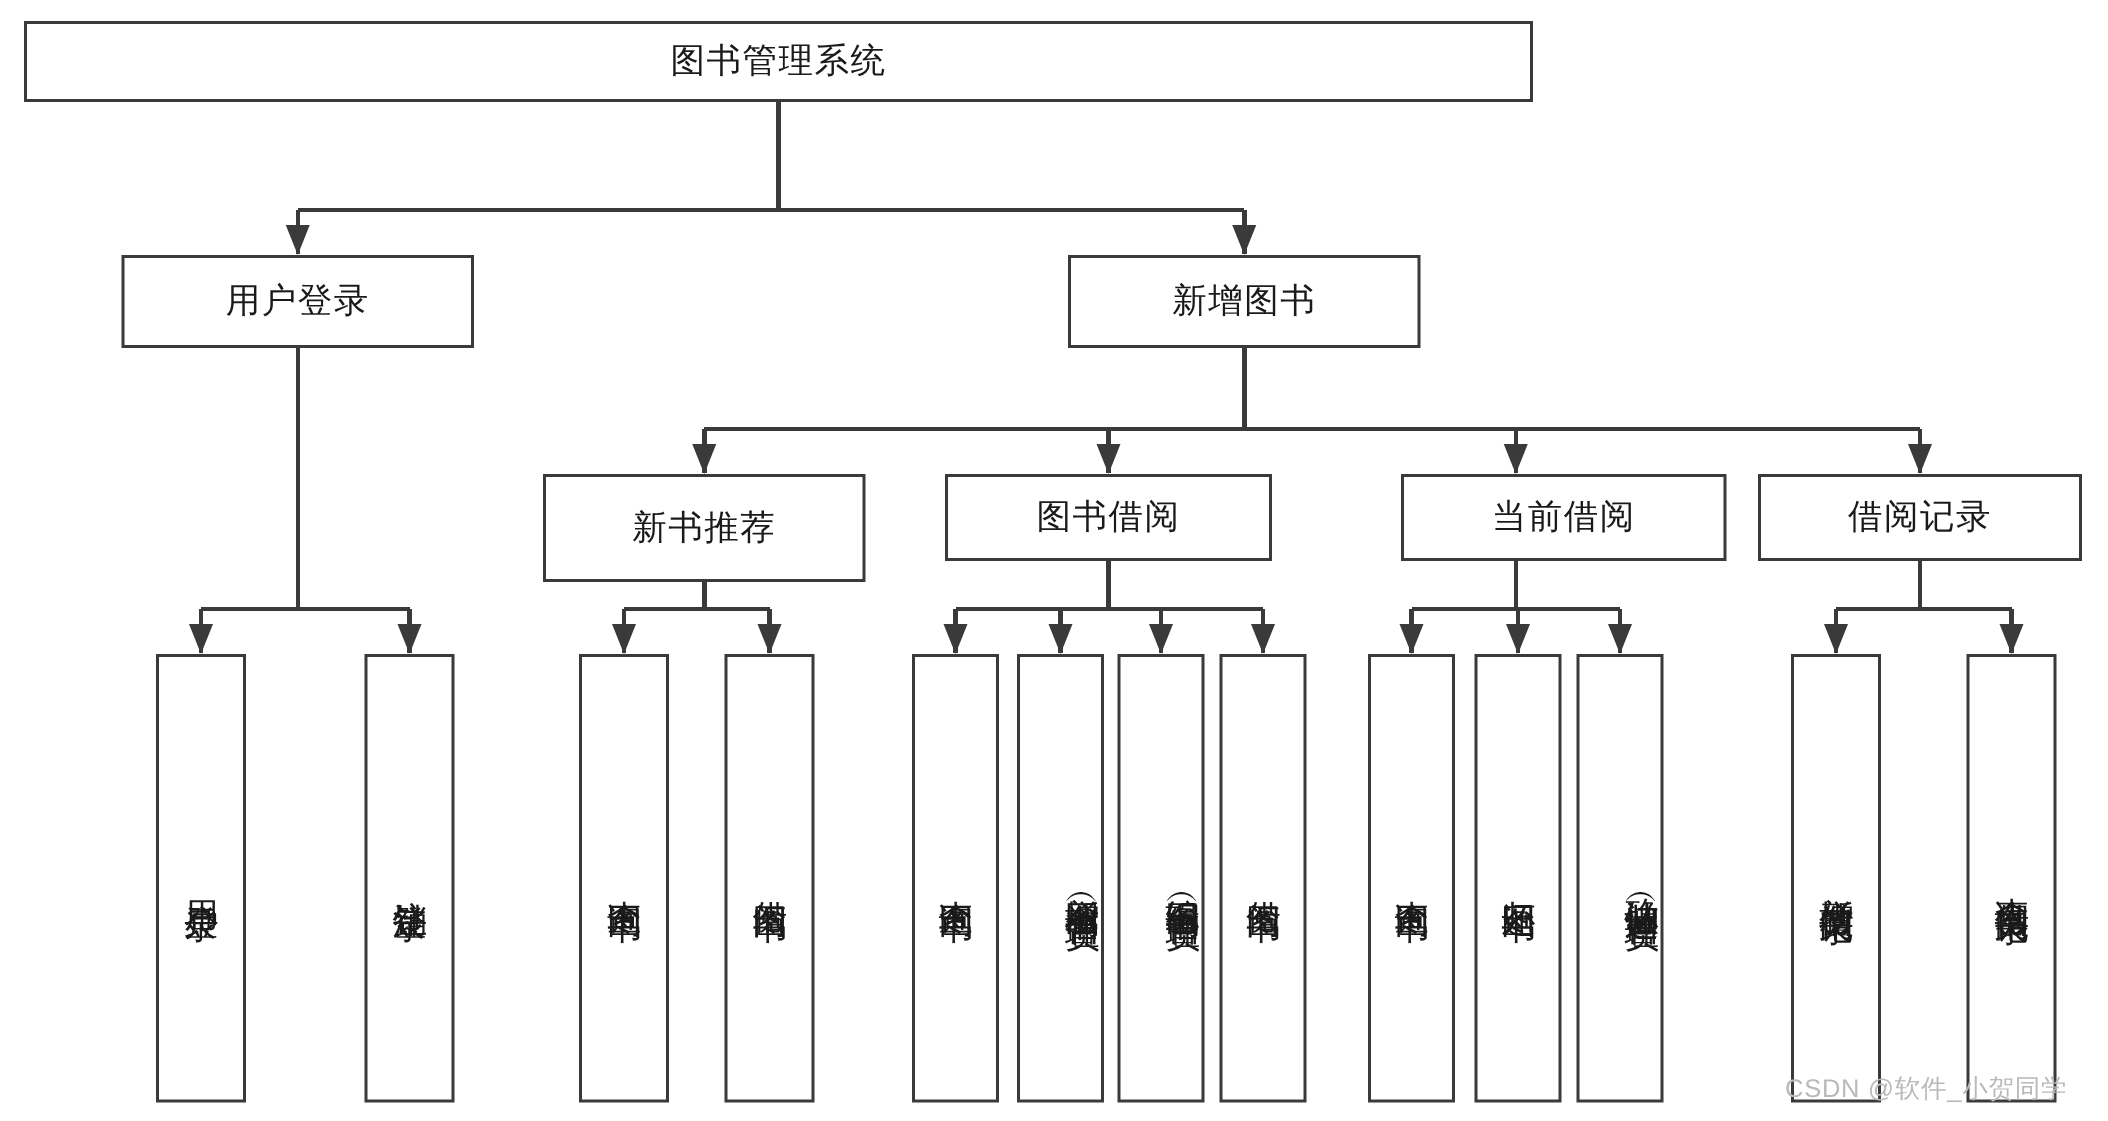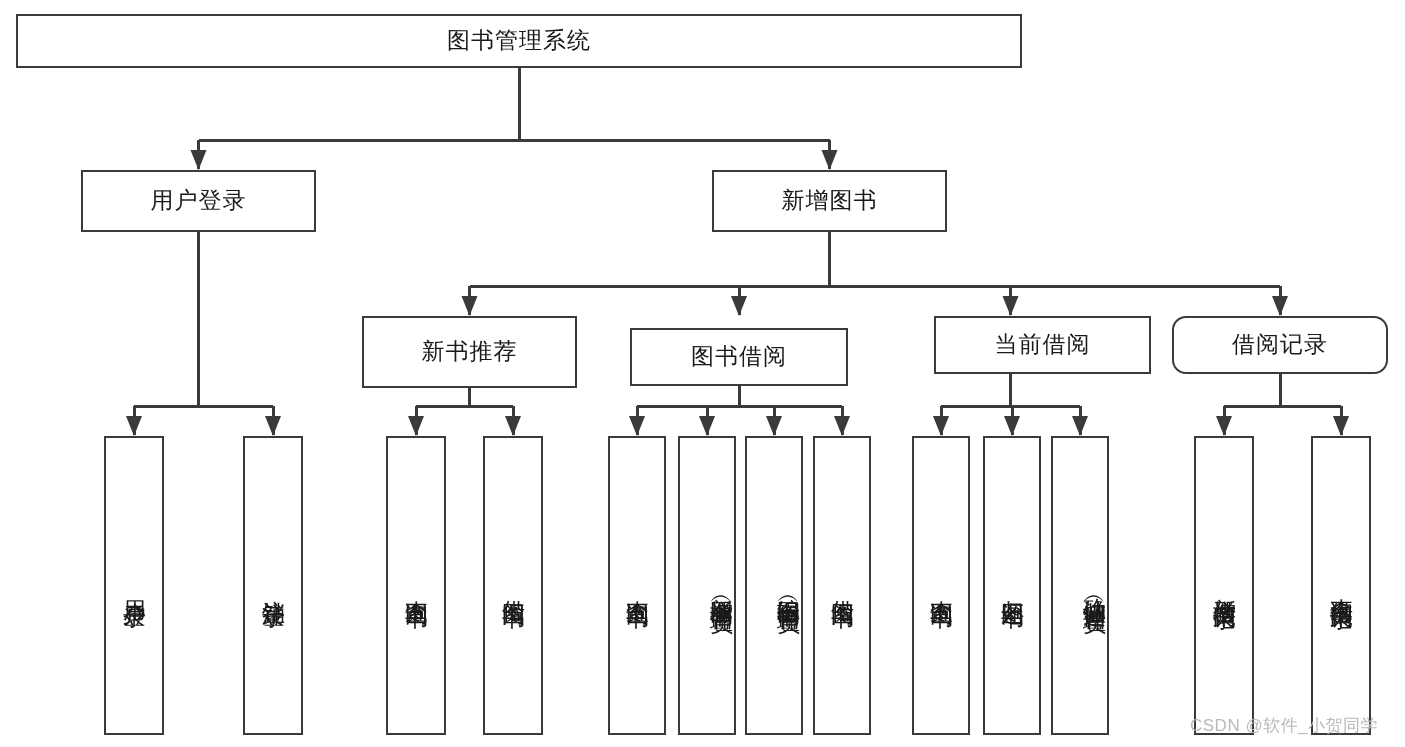"图书借阅" div.node { margin-top: 12px -> none }
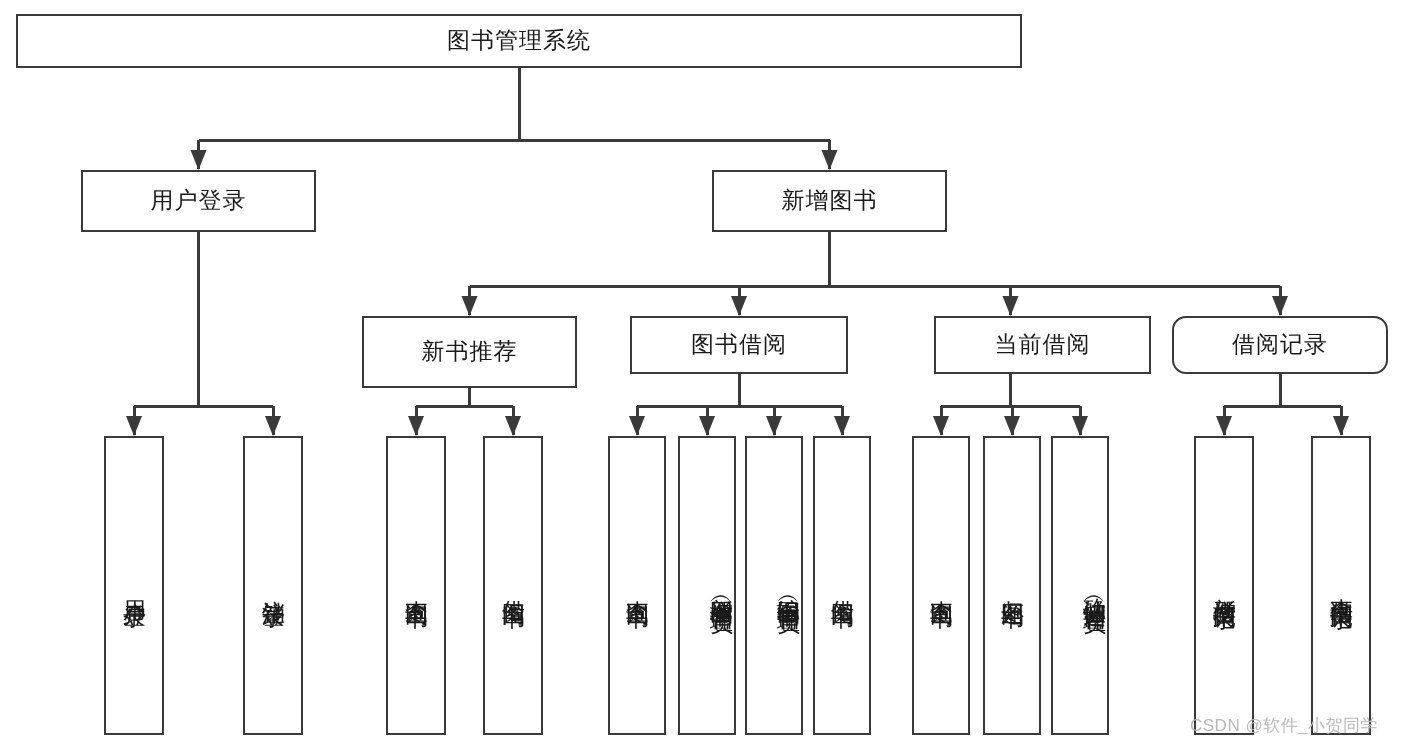"借阅记录" div.node { border-radius: 14px -> none }
